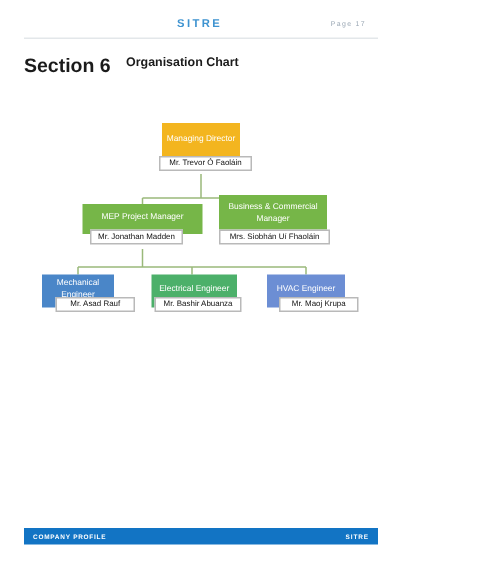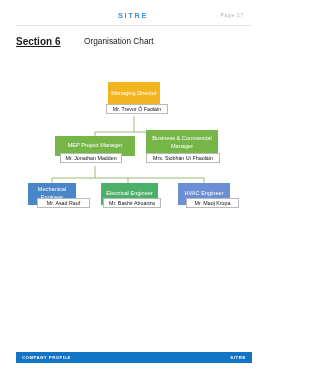"Section 6" .section-label { font-size: 10px -> 13px; text-decoration: underline -> none }
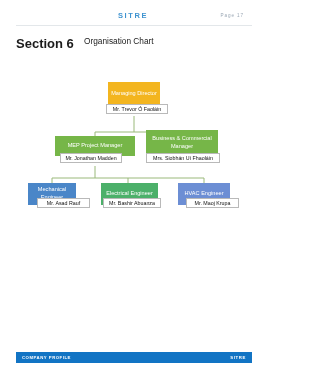"Organisation Chart" .section-title { font-weight: 400 -> 700 }
